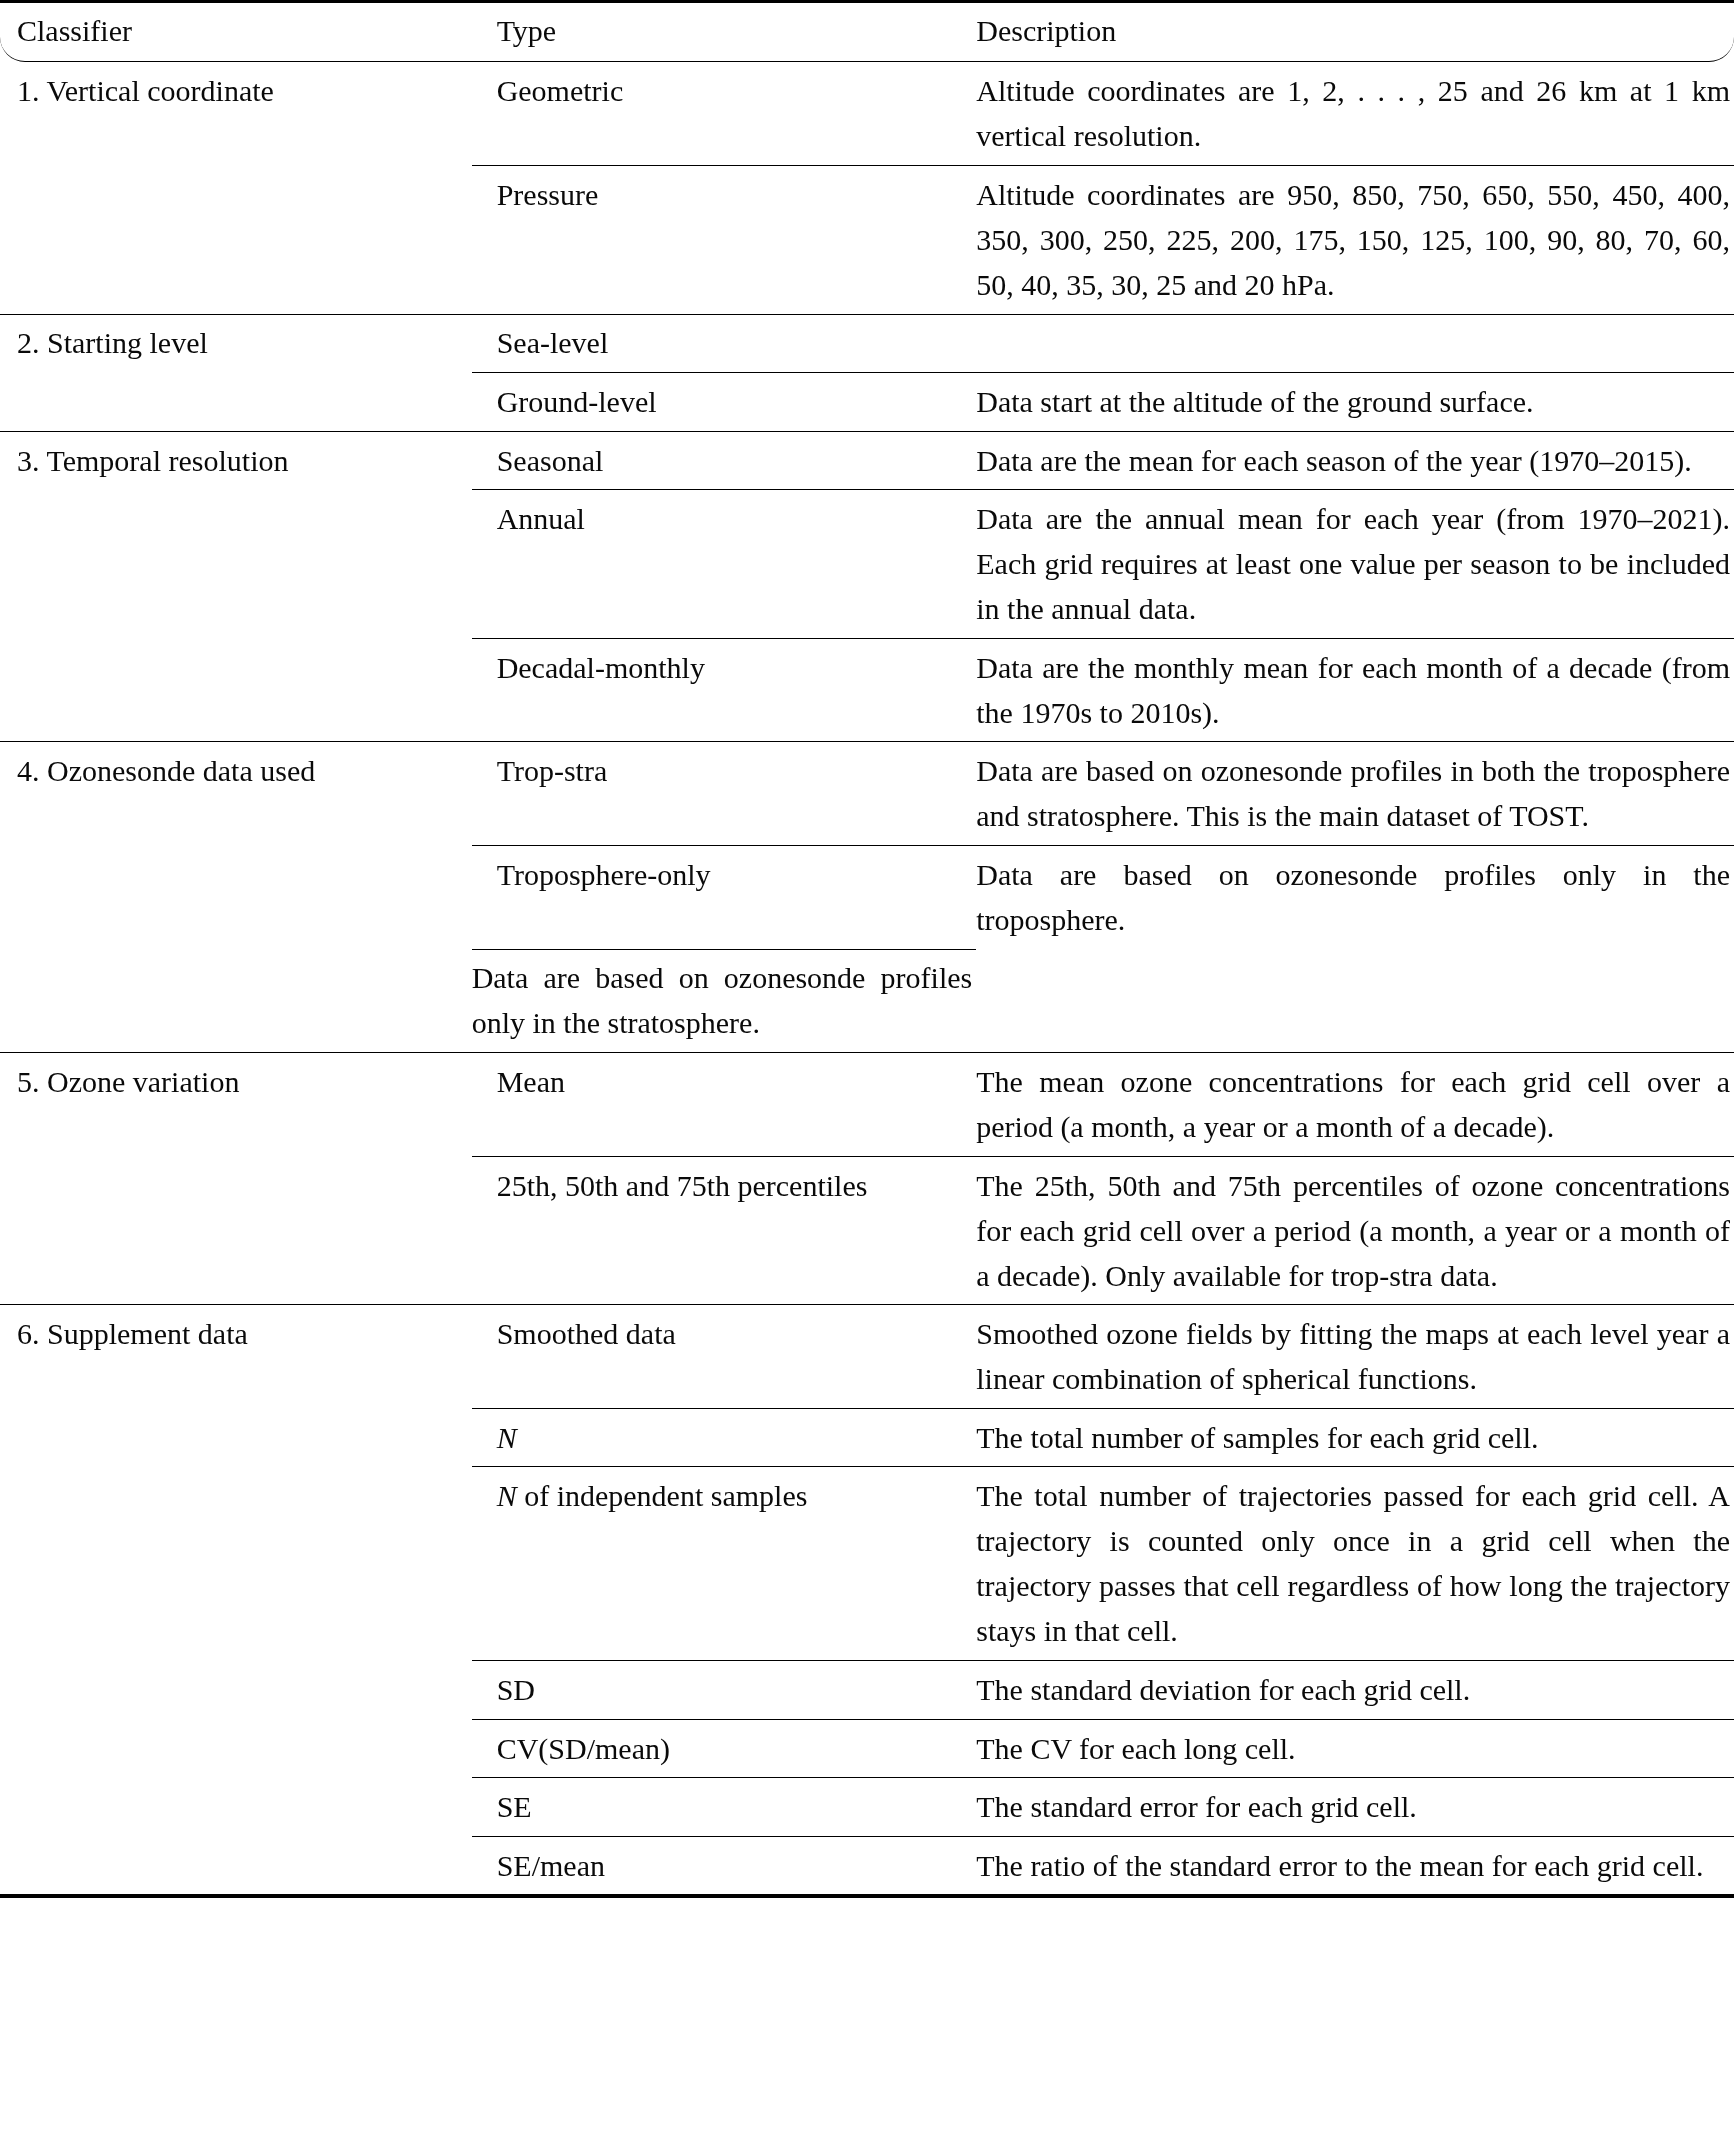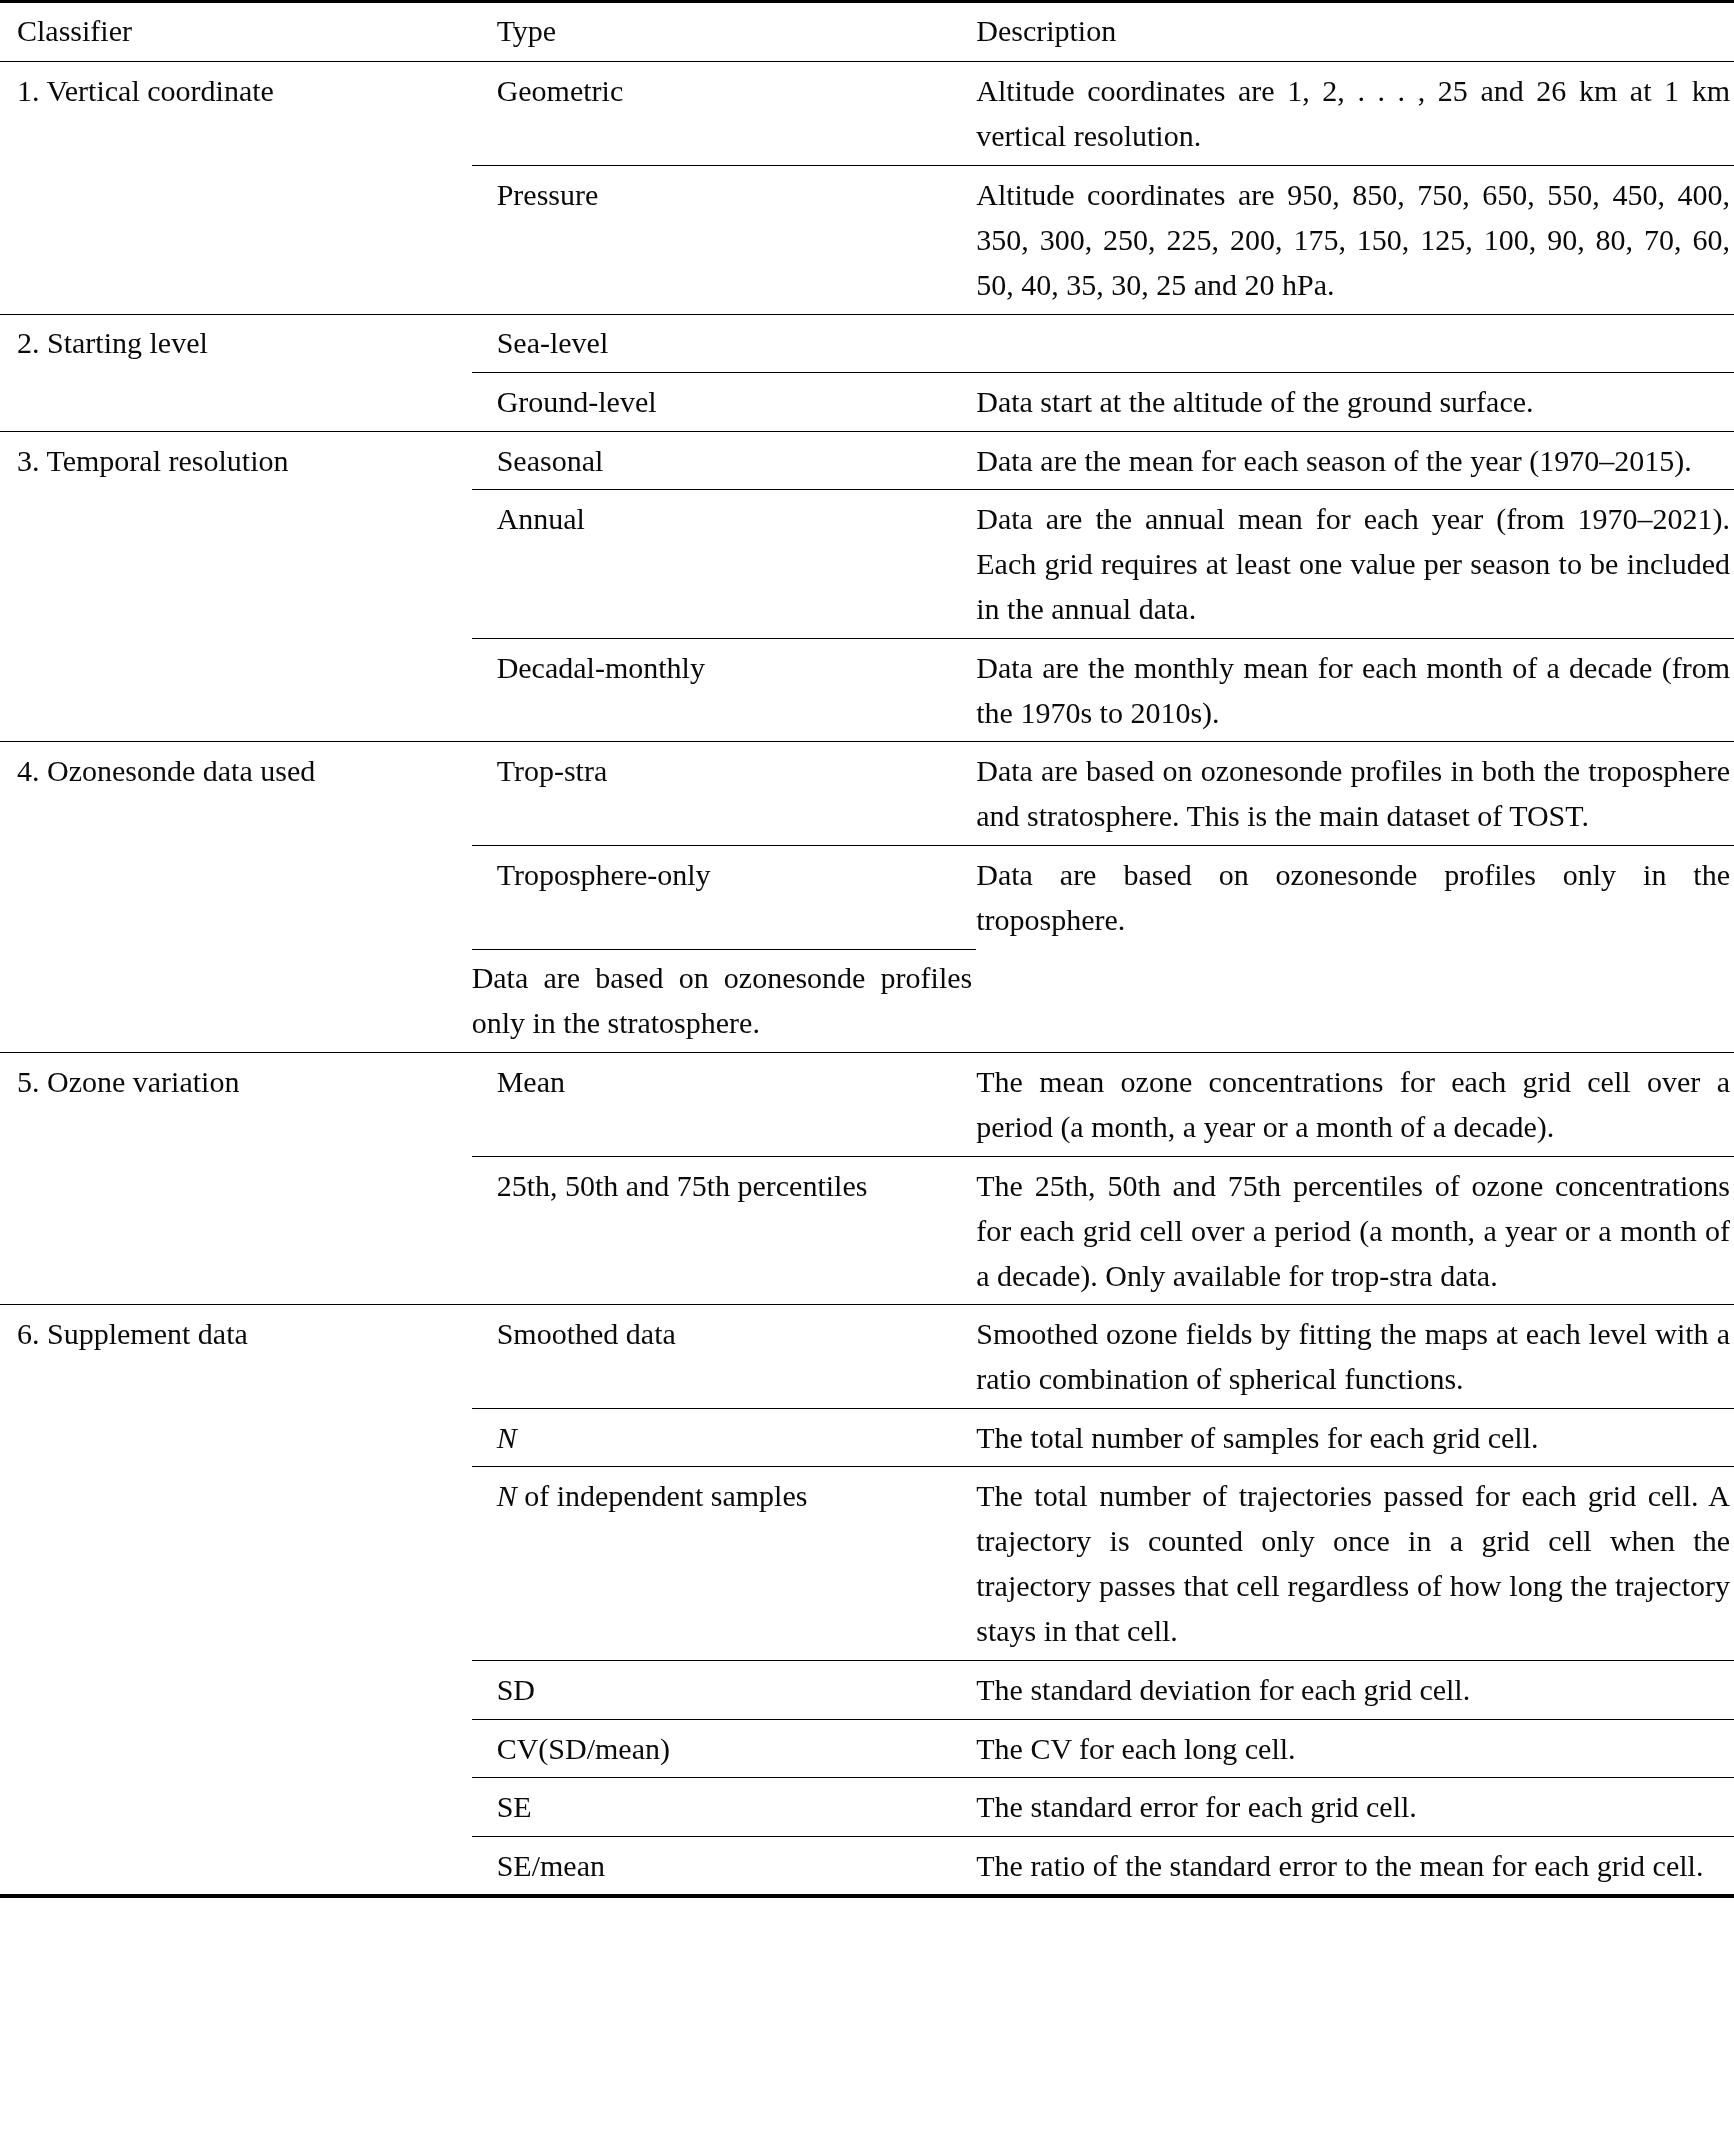"Classifier" .hdr-row { border-radius: none -> 25px }
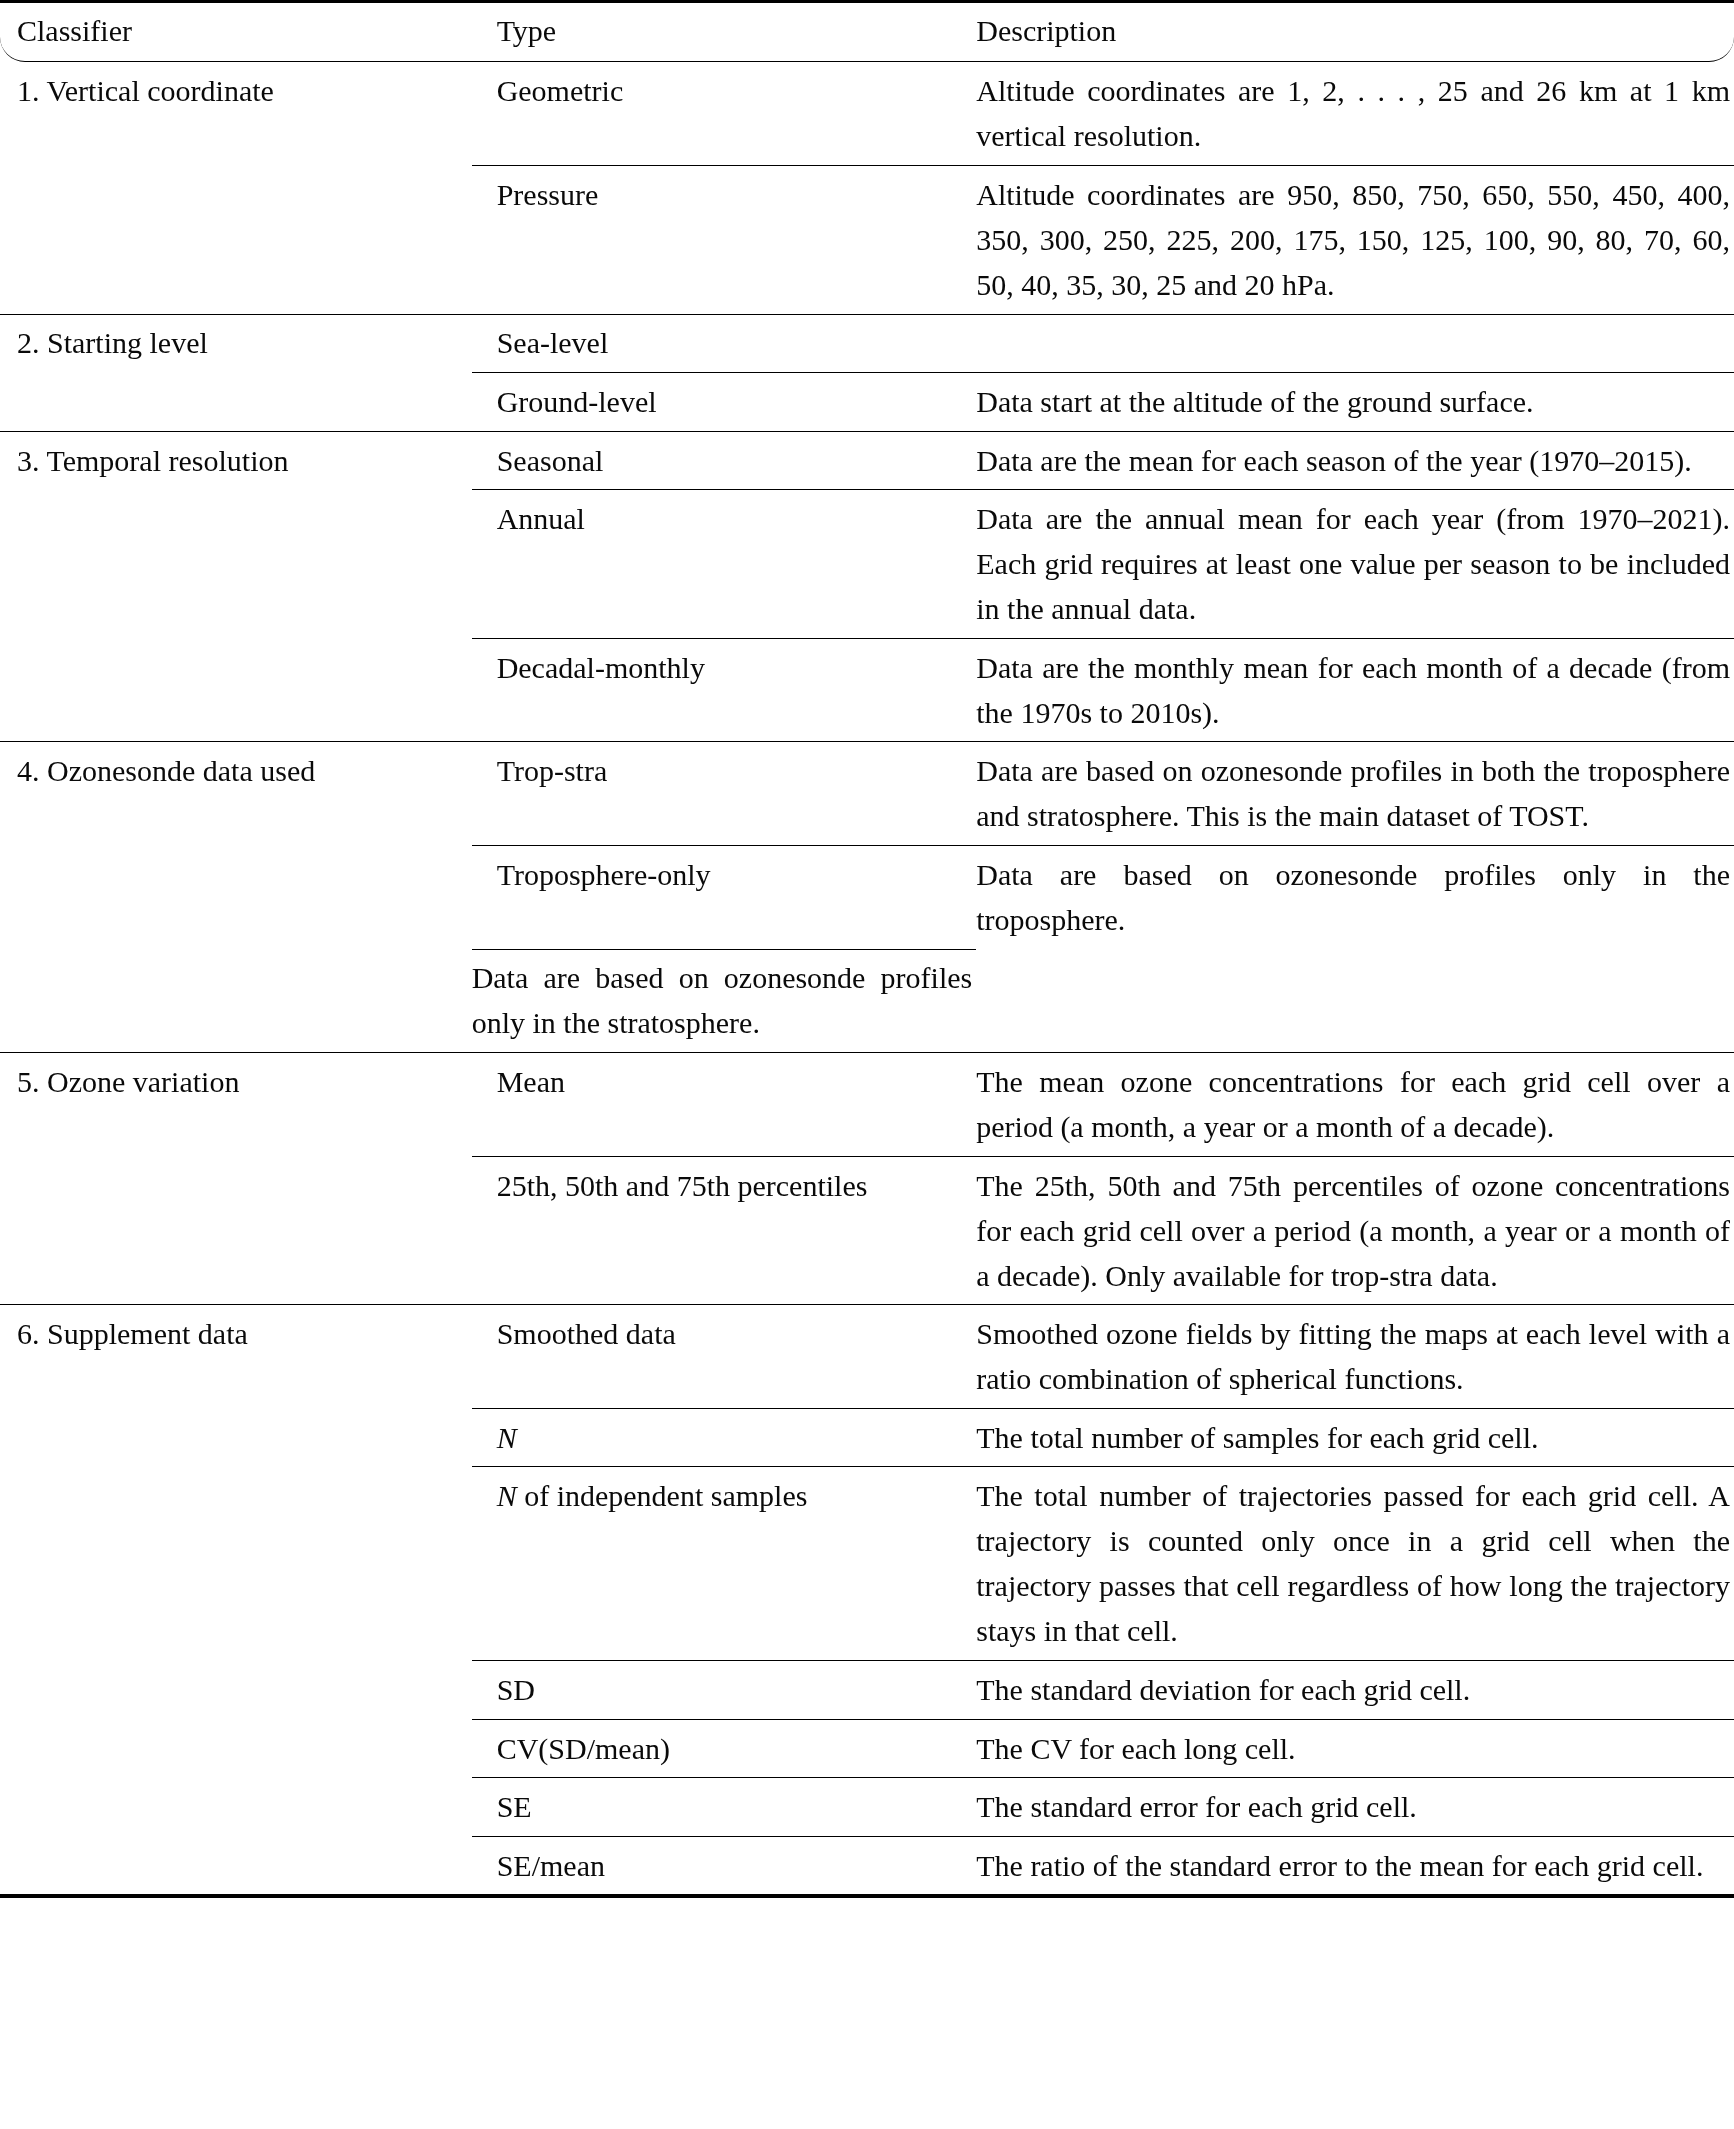"Smoothed ozone fields by fitting" div.cell { text: with a ratio -> year a linear }
